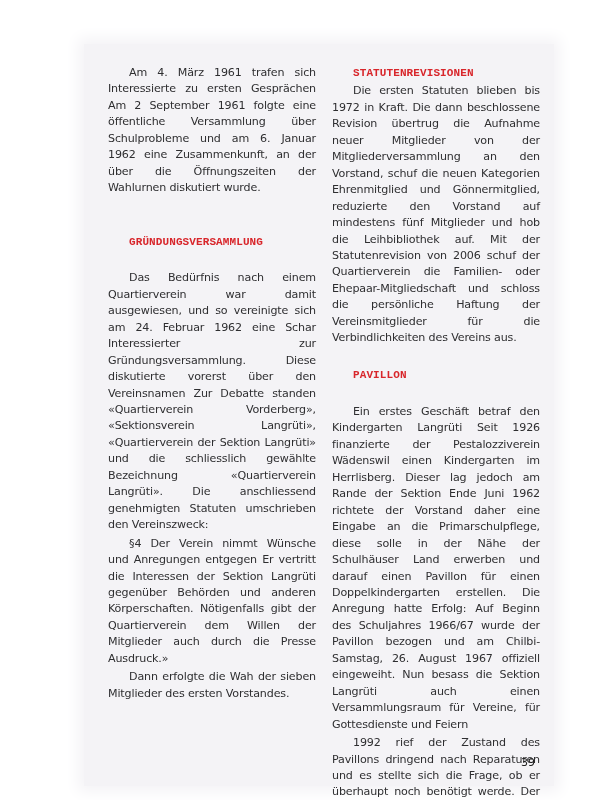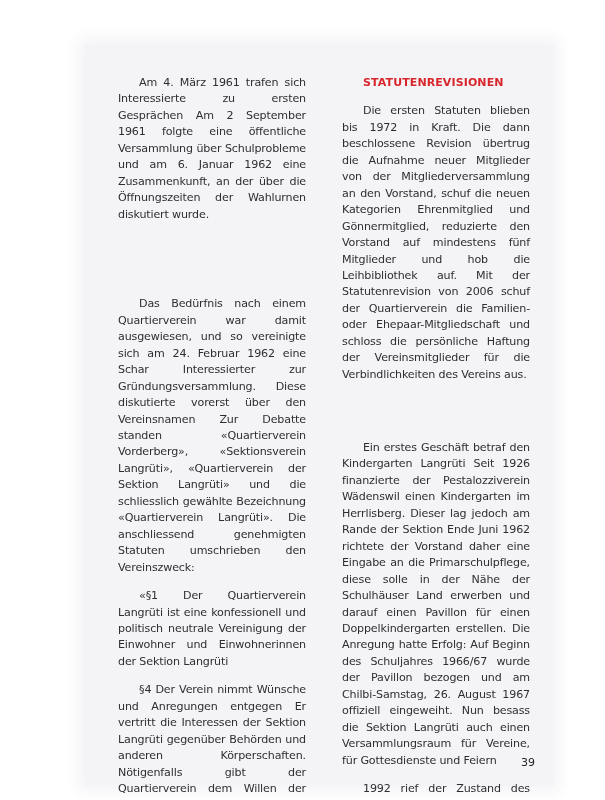"Am 4. März 1961 trafen" .col p { margin: 12px -> 2px }
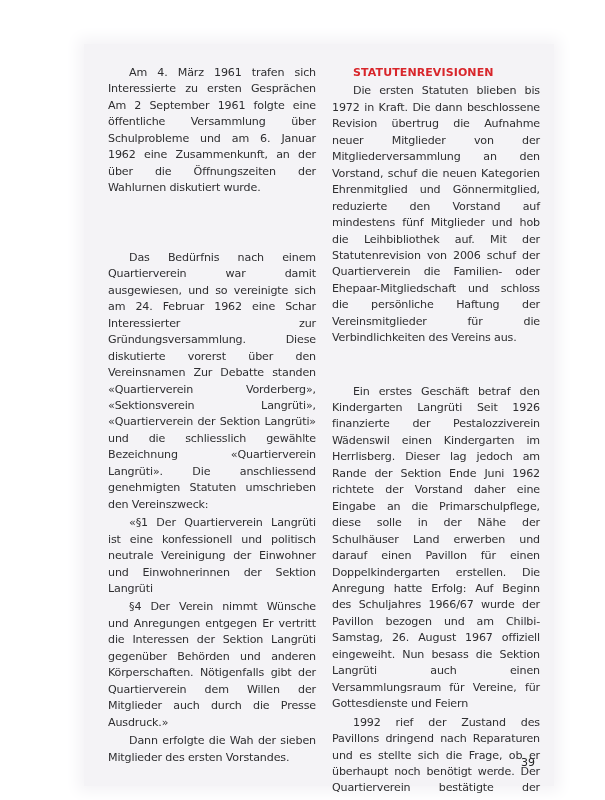"STATUTENREVISIONEN" .h { font-family: none -> Liberation Mono, monospace }
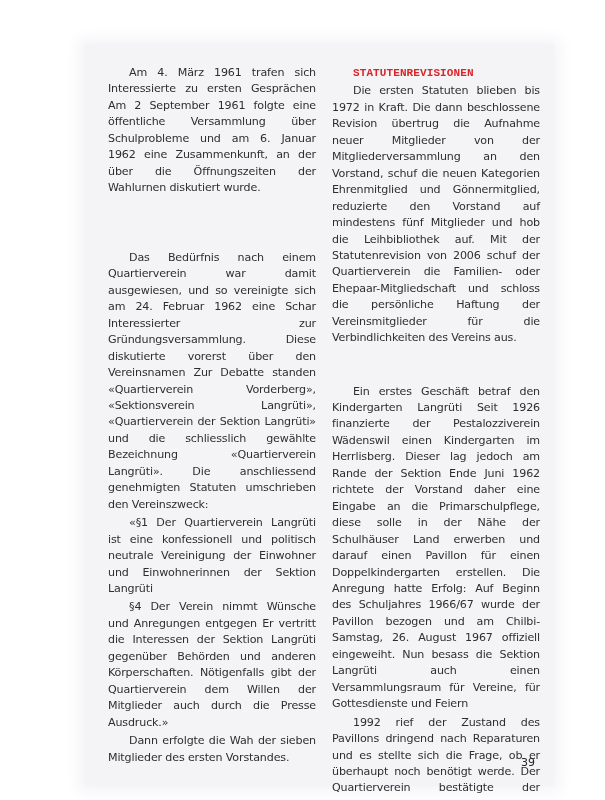"GRÜNDUNGSVERSAMMLUNG" p.h { html: none -> <p>GRÜNDUNGSVERSAMMLUNG</p> }
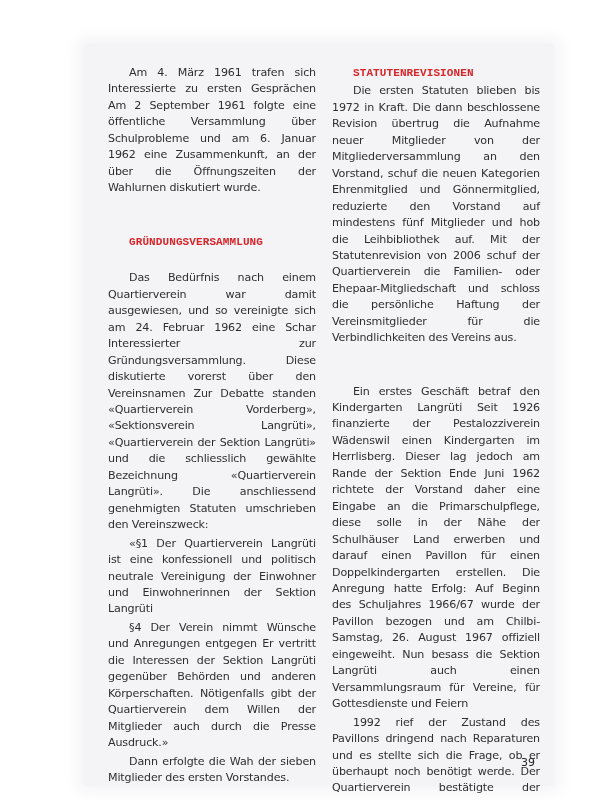"PAVILLON" p.h { html: none -> <p>PAVILLON</p> }
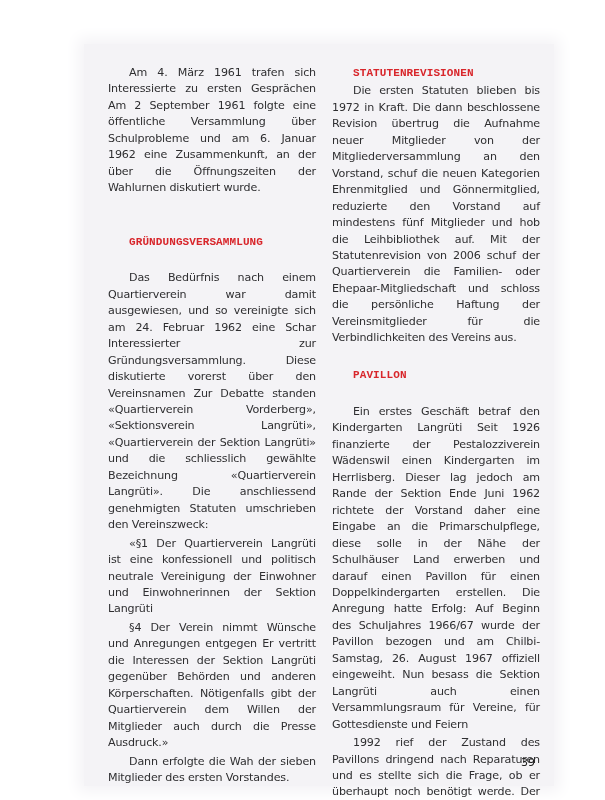"«§1 Der Quartierverein Langrüti ist" p.indent { html: <p>«§1 Der Quartierverein Langrüti ist eine konfessionell und politisch neutrale Vereinigung der Einwohner und Einwohnerinnen der Sektion Langrüti</p> -> none }
